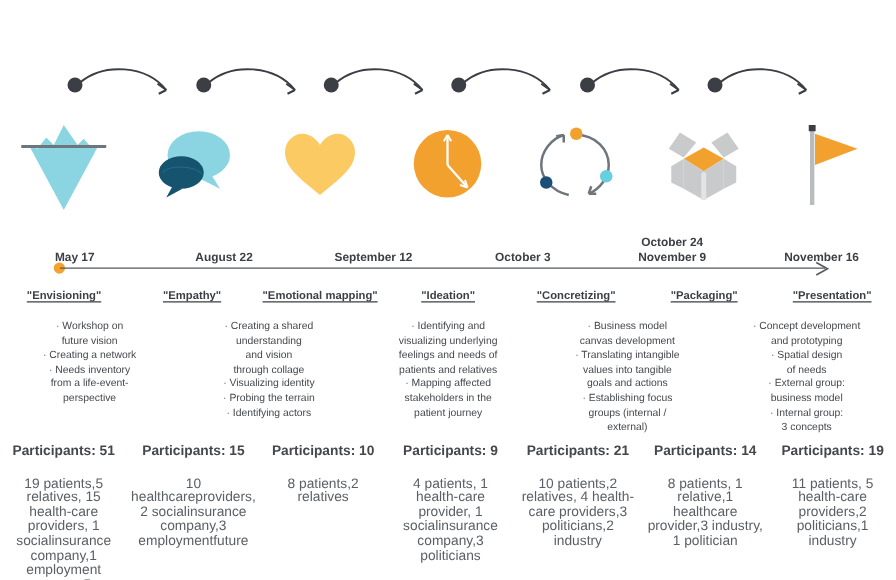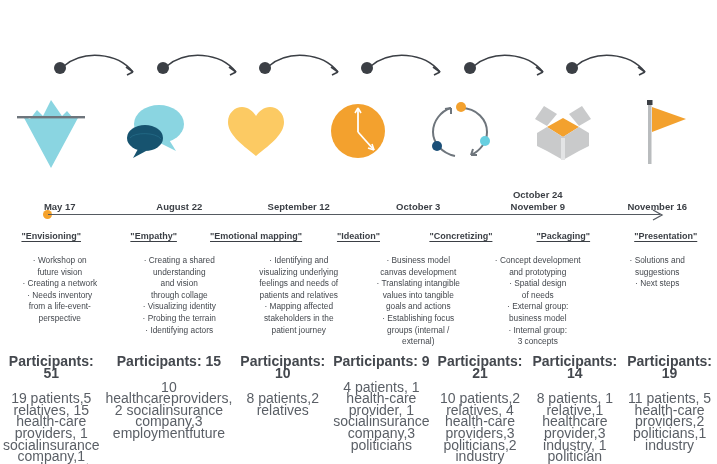"· Solutions and" div.desc-cell { html: <div> <span>· Solutions and</span> <span>suggestions</span> <span>· Next steps</span> </div> -> none }
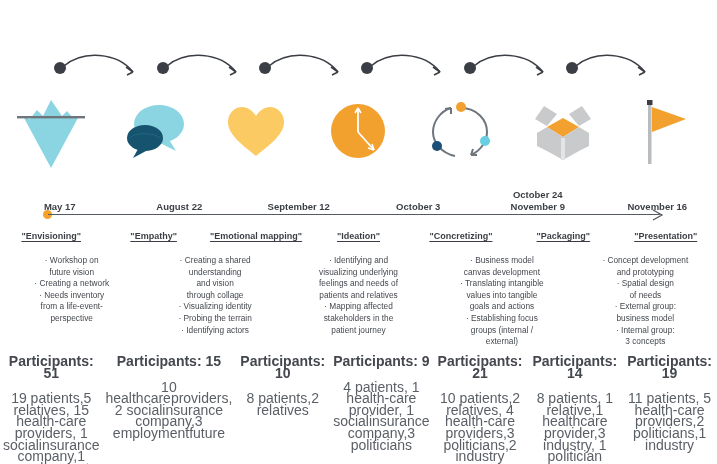"Participants: 51" .part-cell { font-size: 14px -> 11px }
